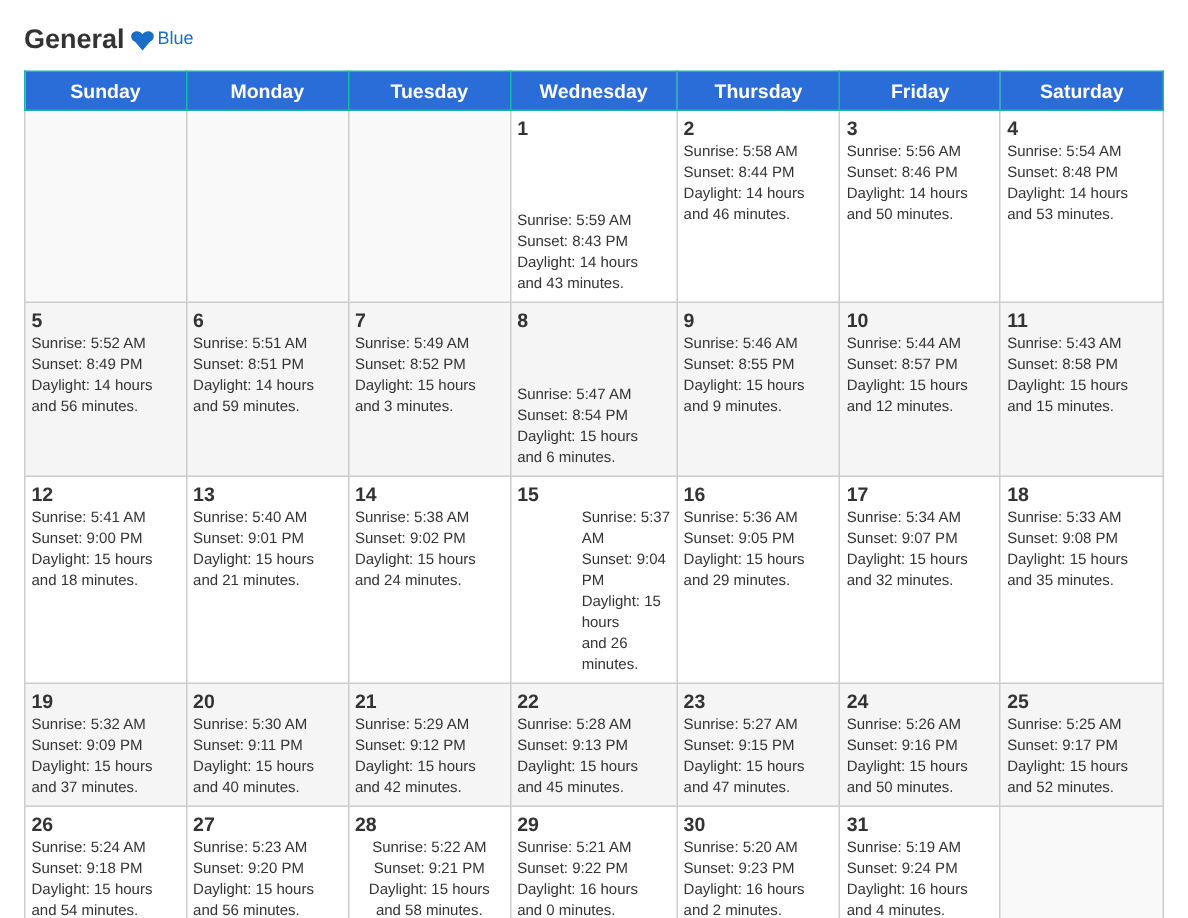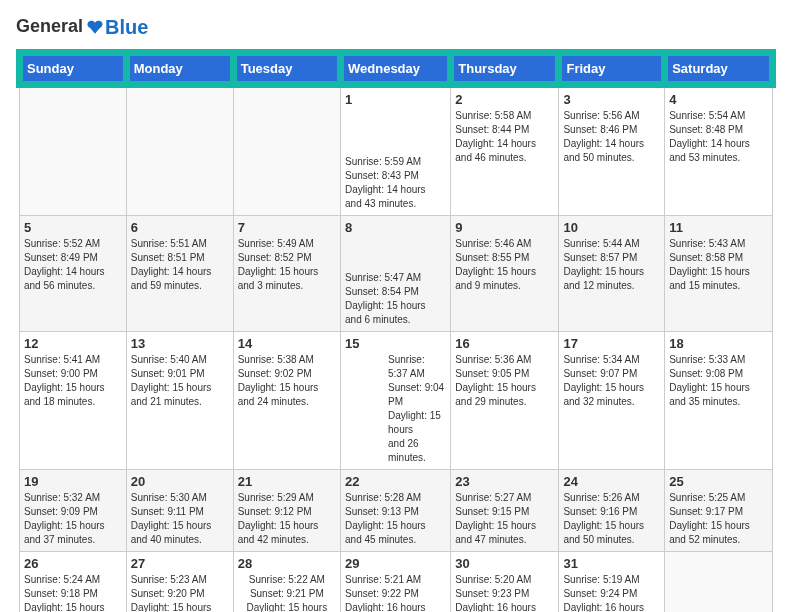"Blue" .logo-blue { font-size: 20px -> 12px; font-weight: bold -> normal }
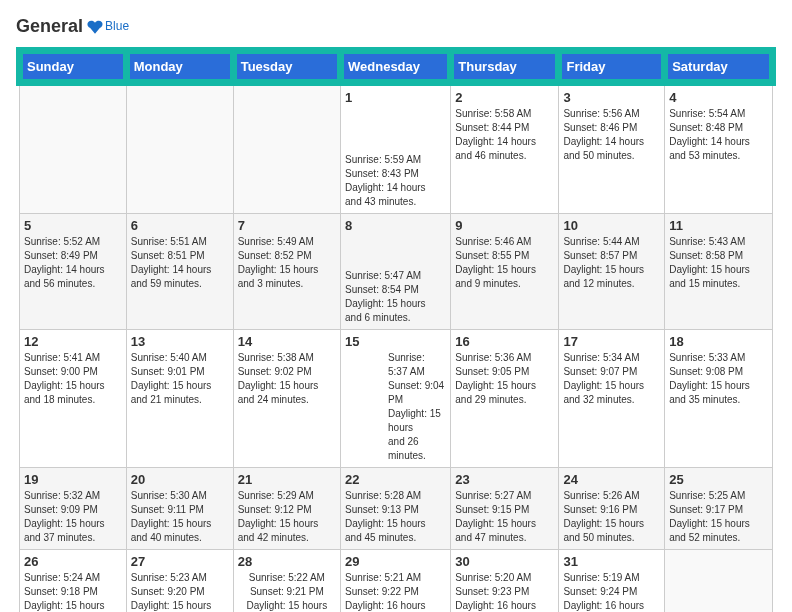"Sunday" .calendar th { border: 7px solid #14b8a6 -> 1px solid #14b8a6; text-align: left -> center }
